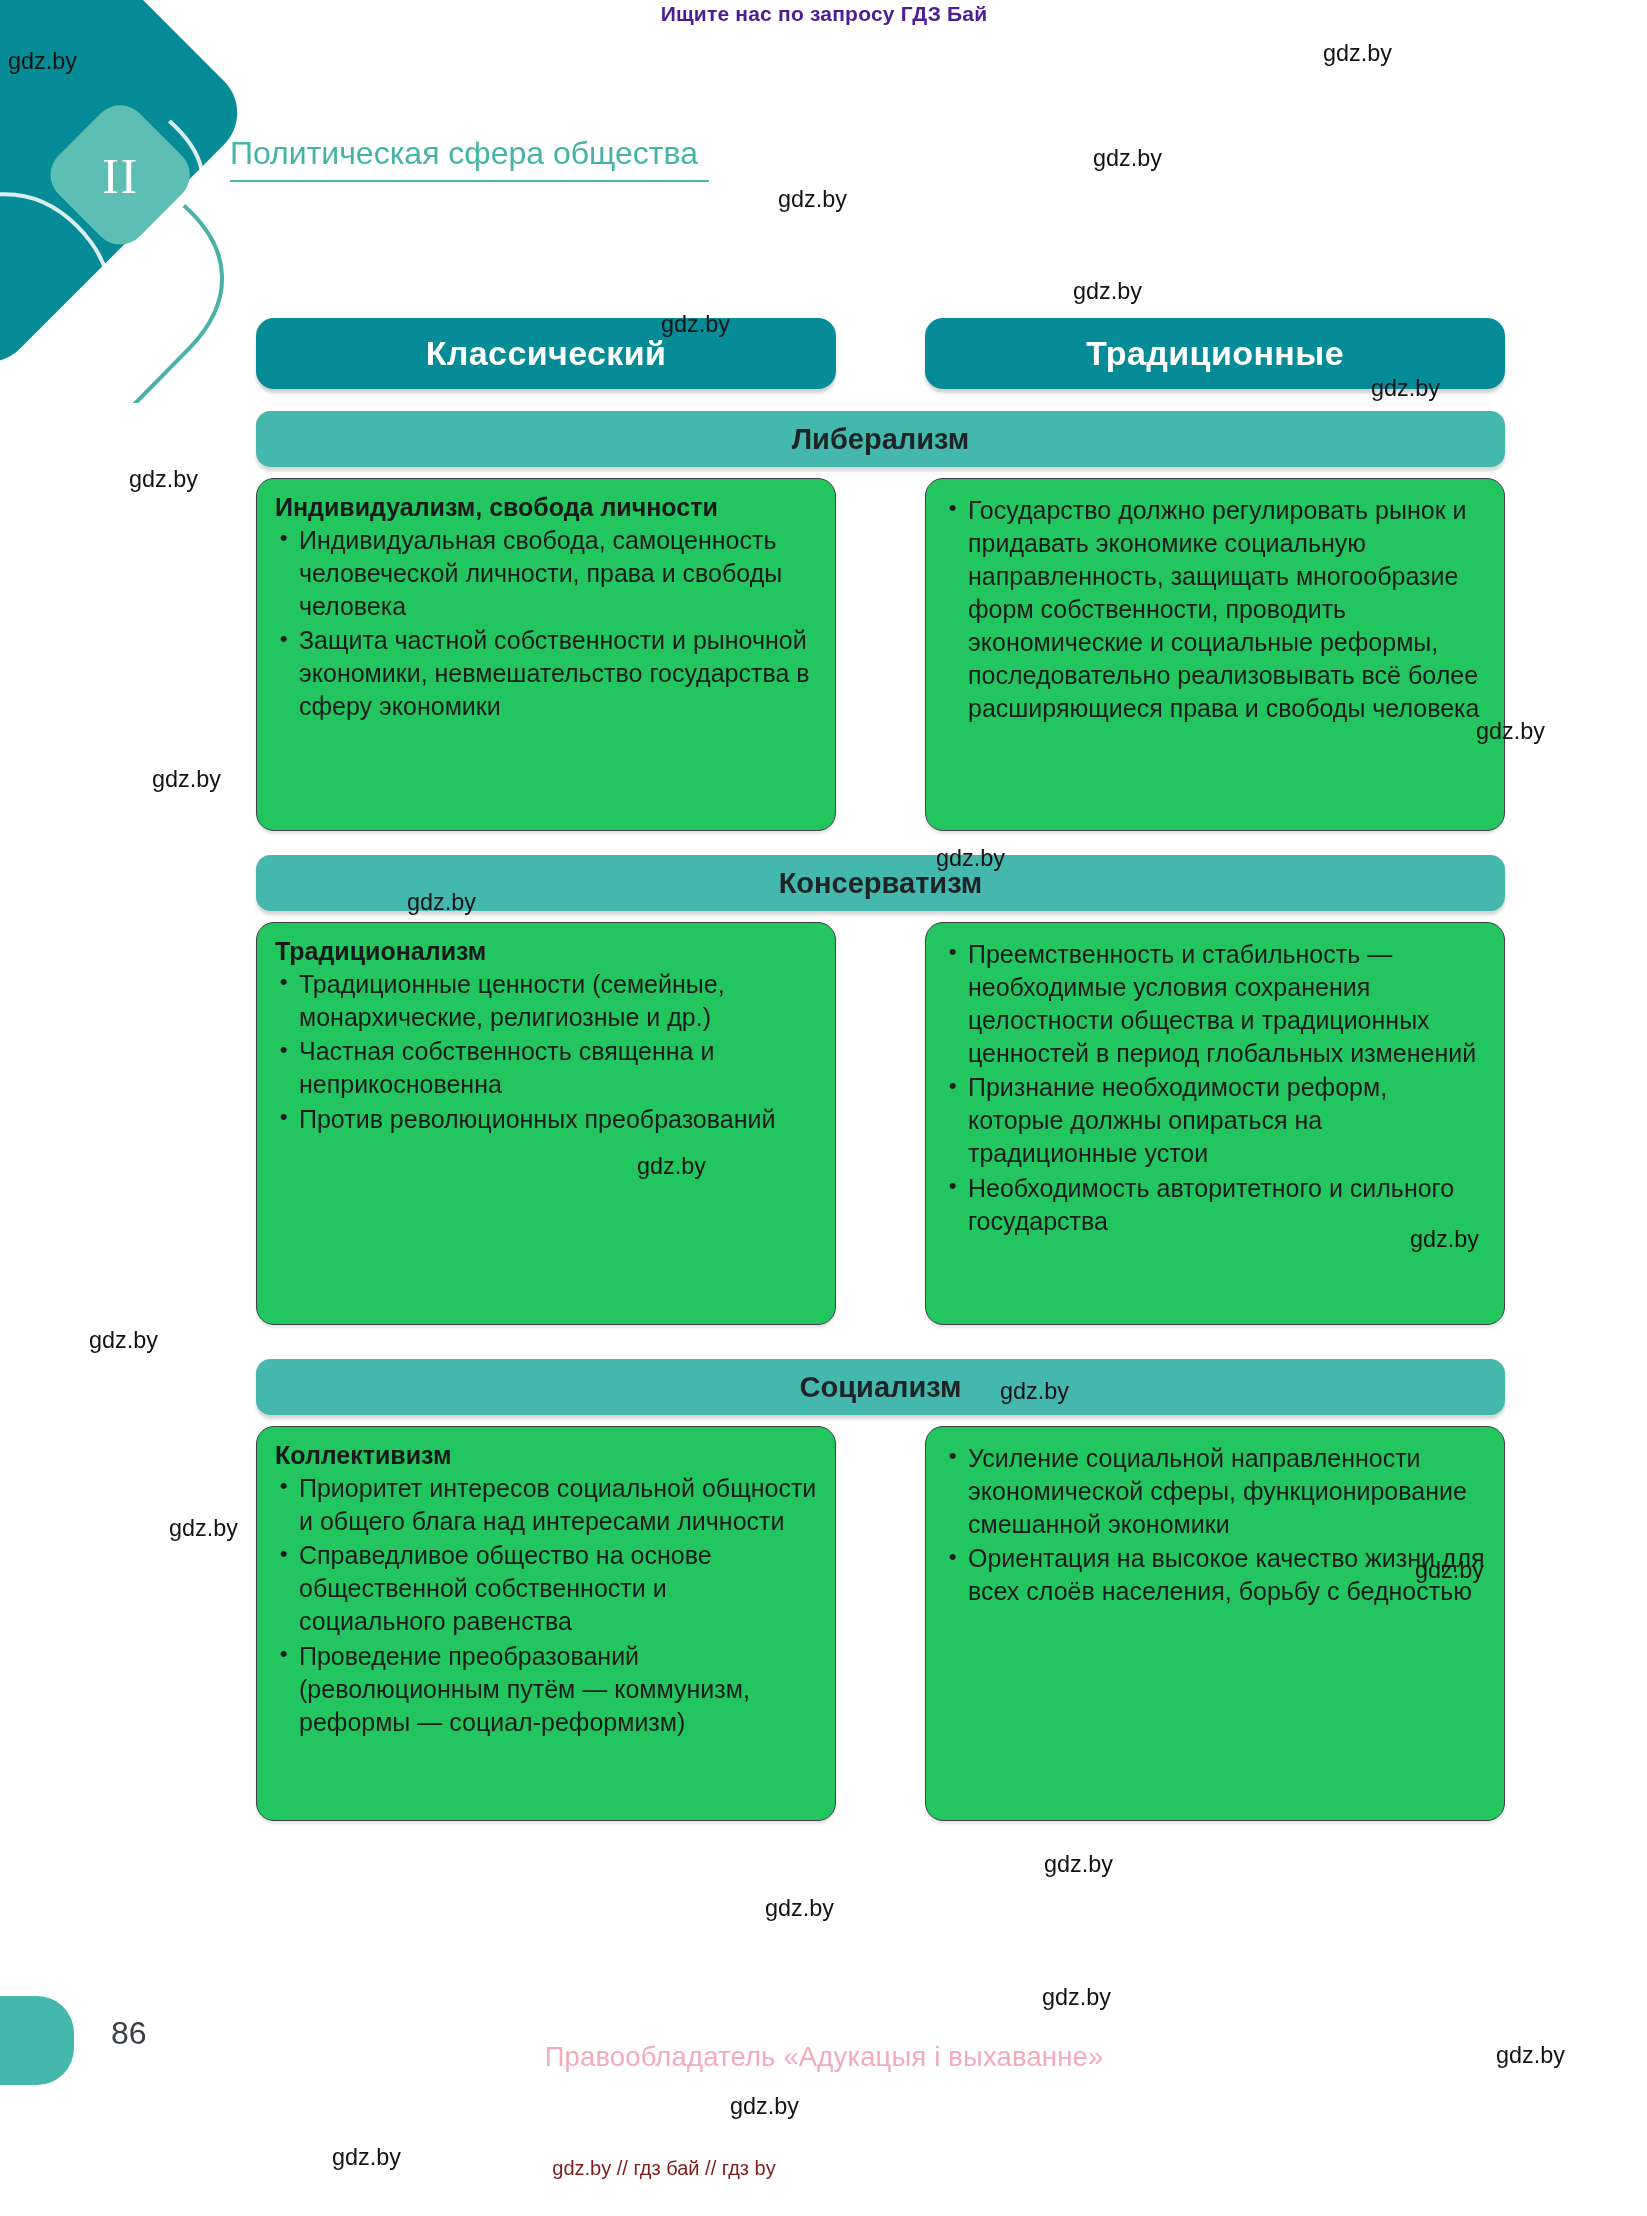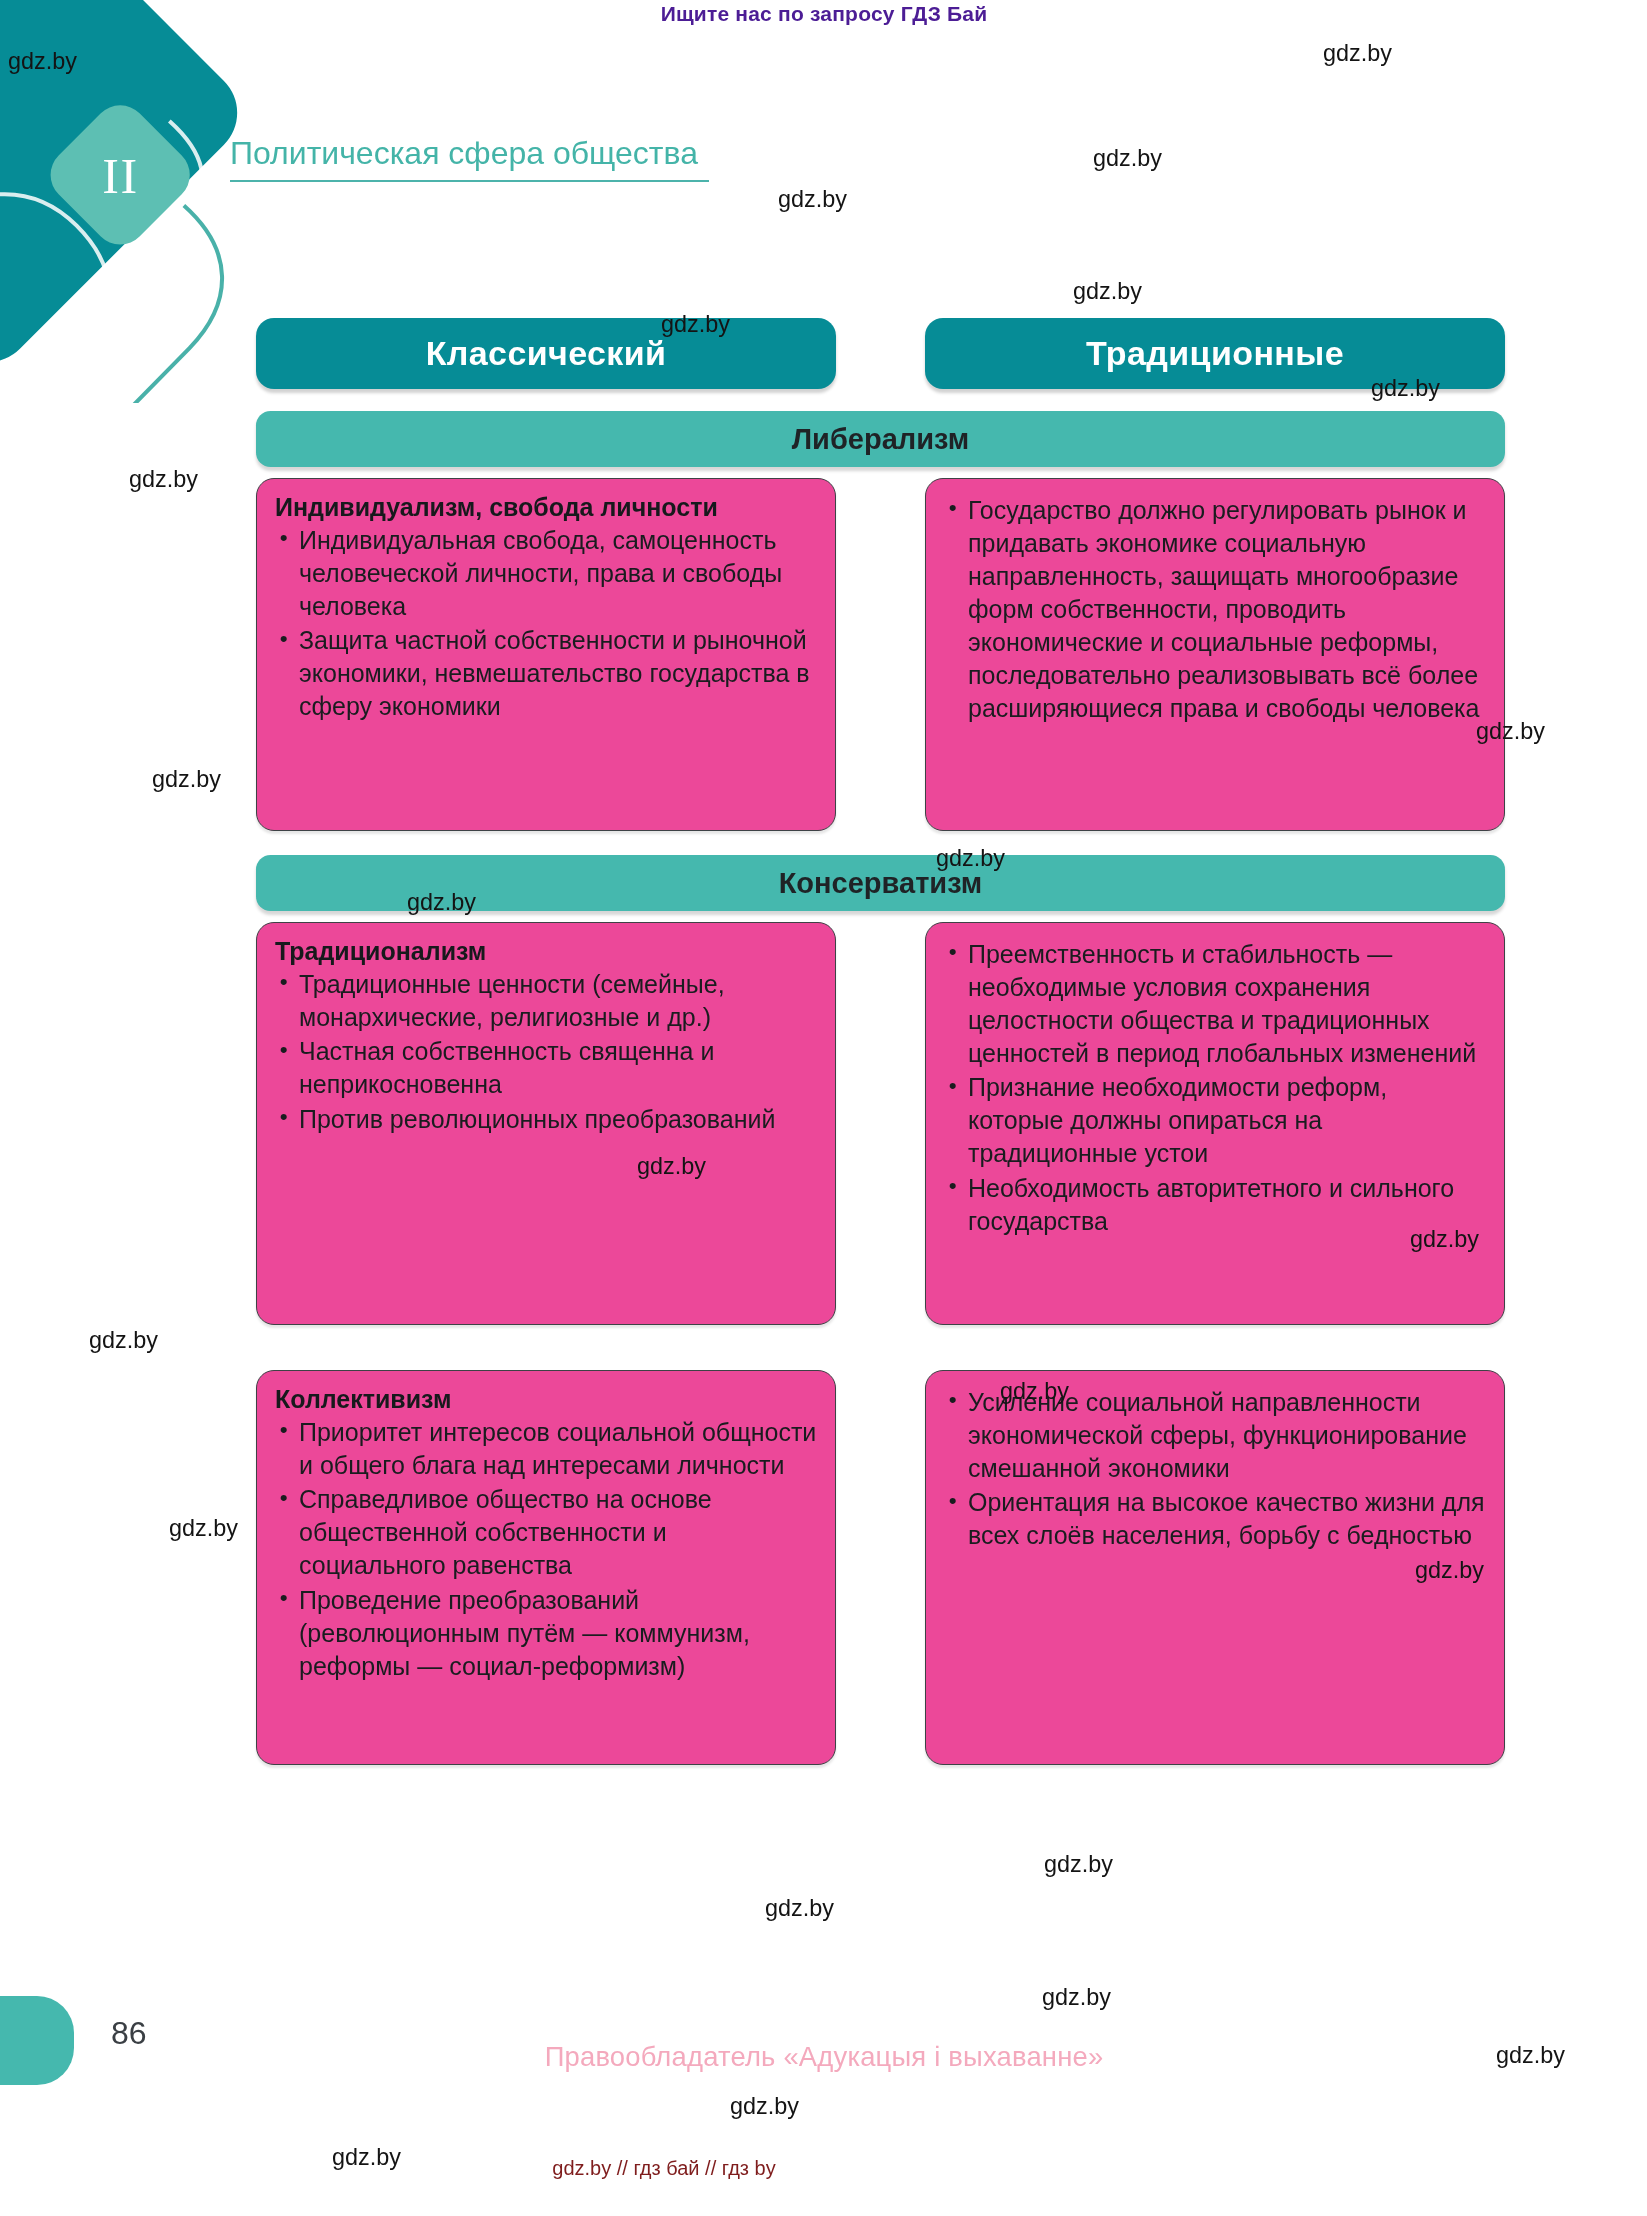"Индивидуализм, свобода личности" .cell { background: #ec4899 -> #22c55e }
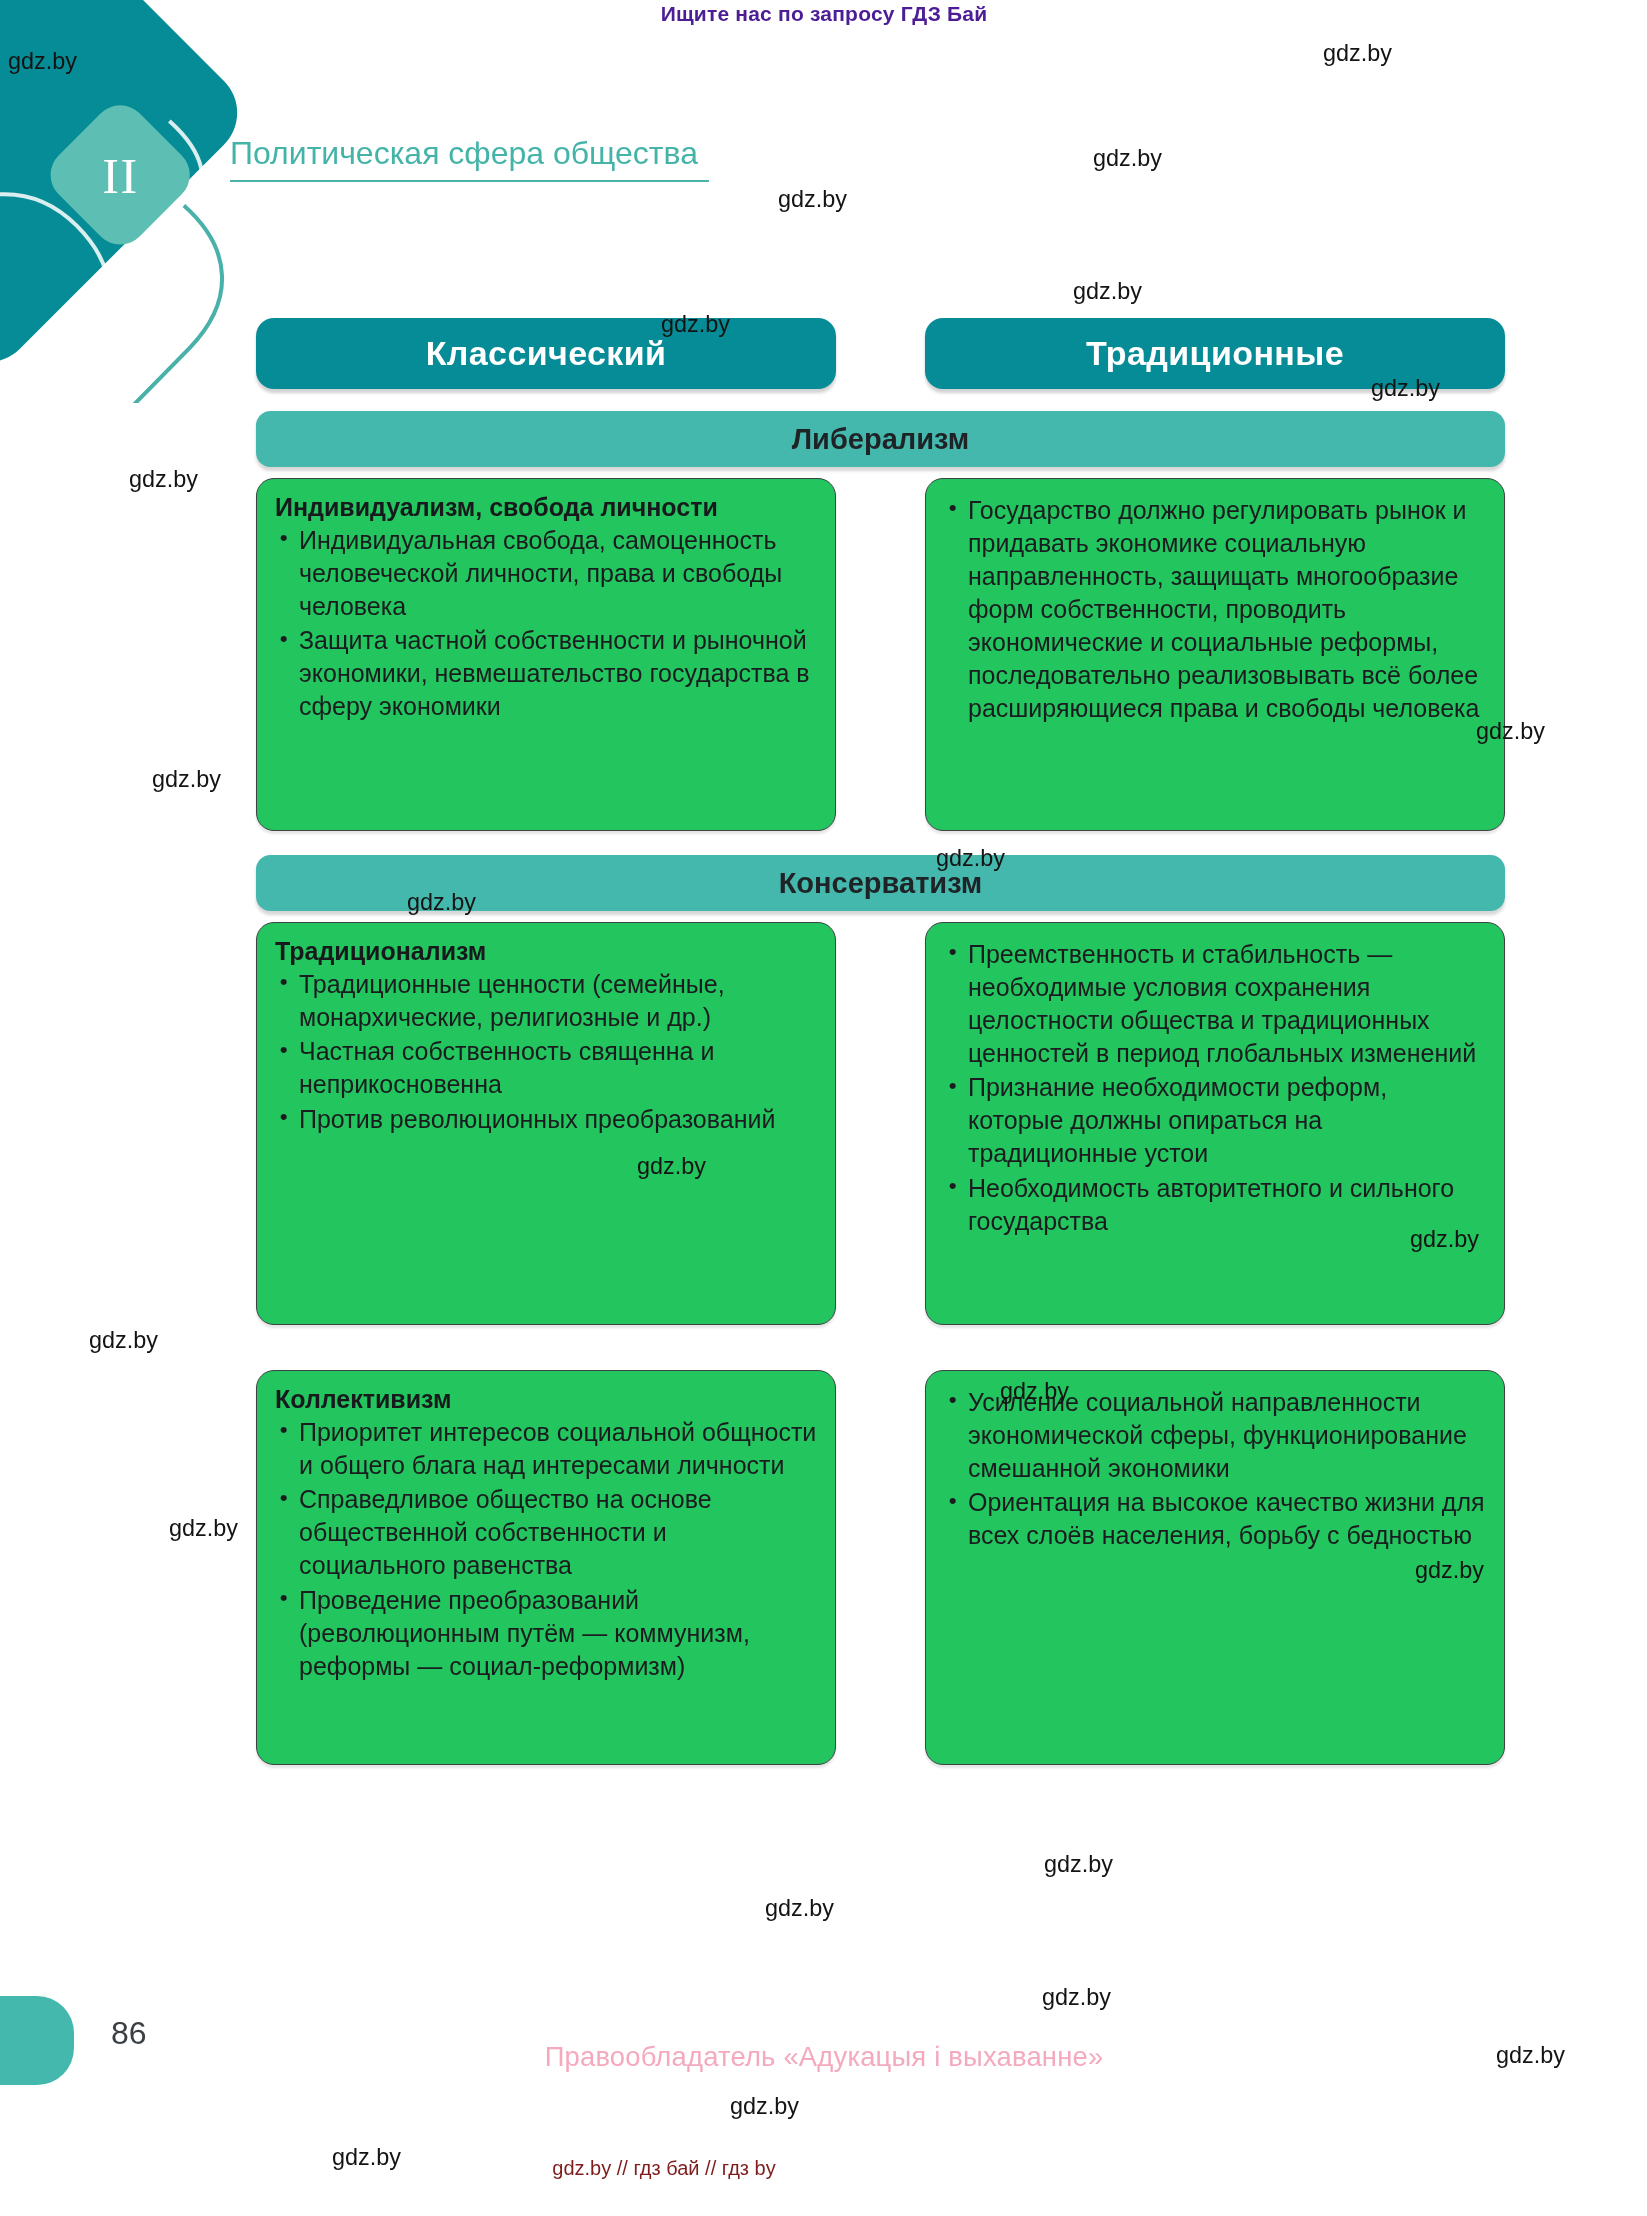"Социализм" div.section-bar { html: none -> <div> <span>Социализм</span> </div> }
